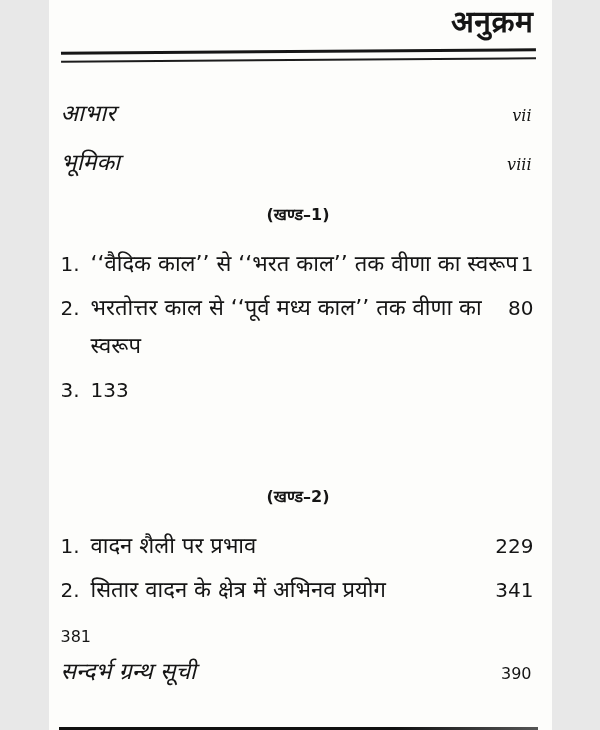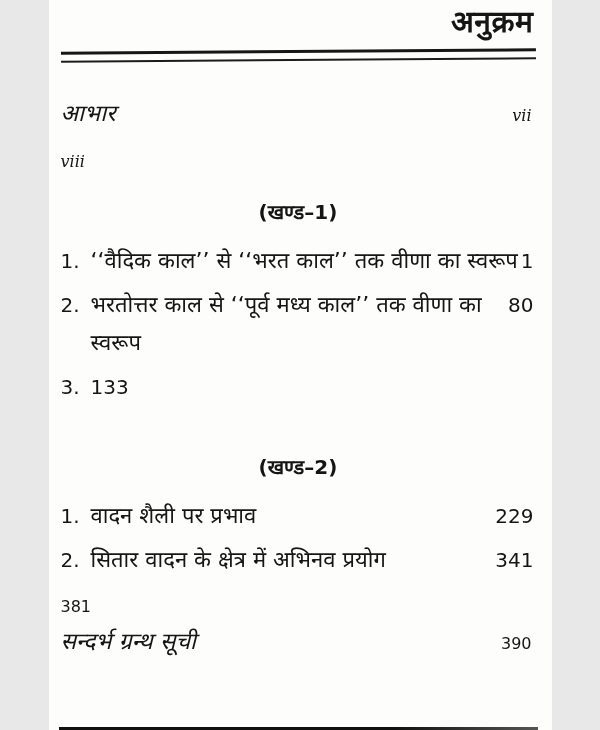"भूमिका" span.fm-label { html: none -> <span>भूमिका</span> }
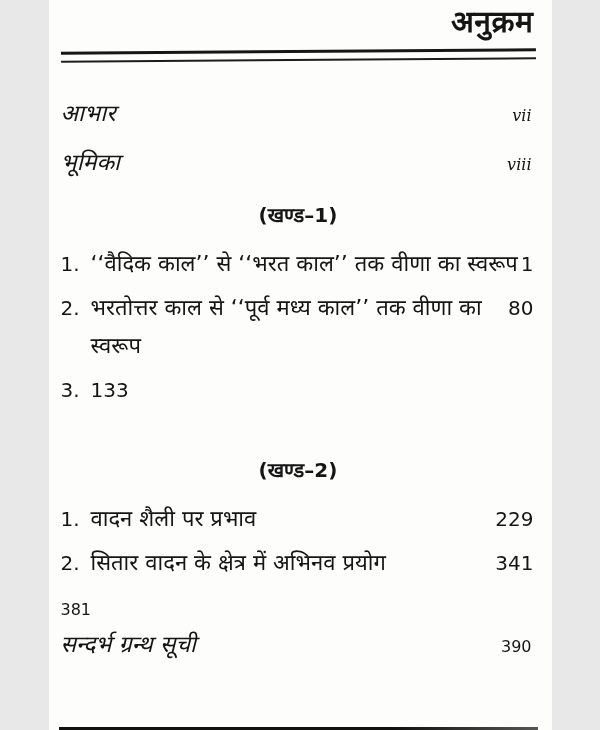"(खण्ड–1)" .sec-heading { font-size: 20px -> 16px }
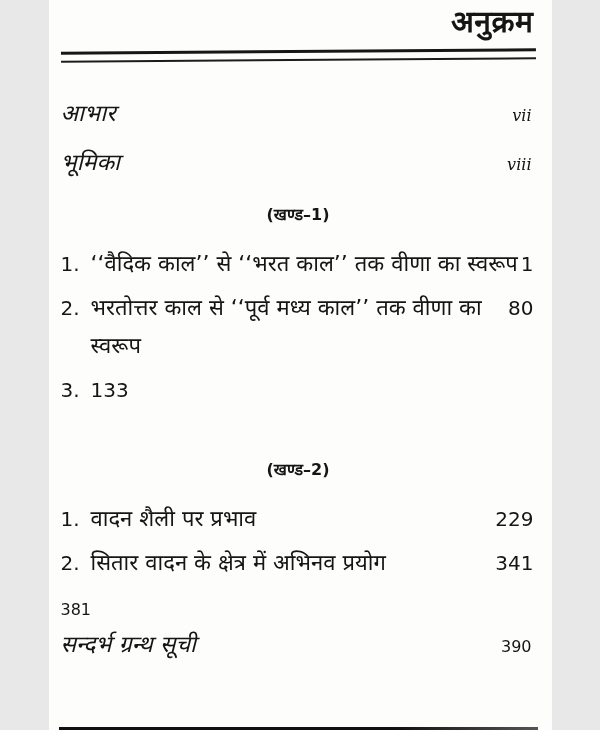"(खण्ड–2)" .sec-heading.s2 { margin-top: 45px -> 72px }
